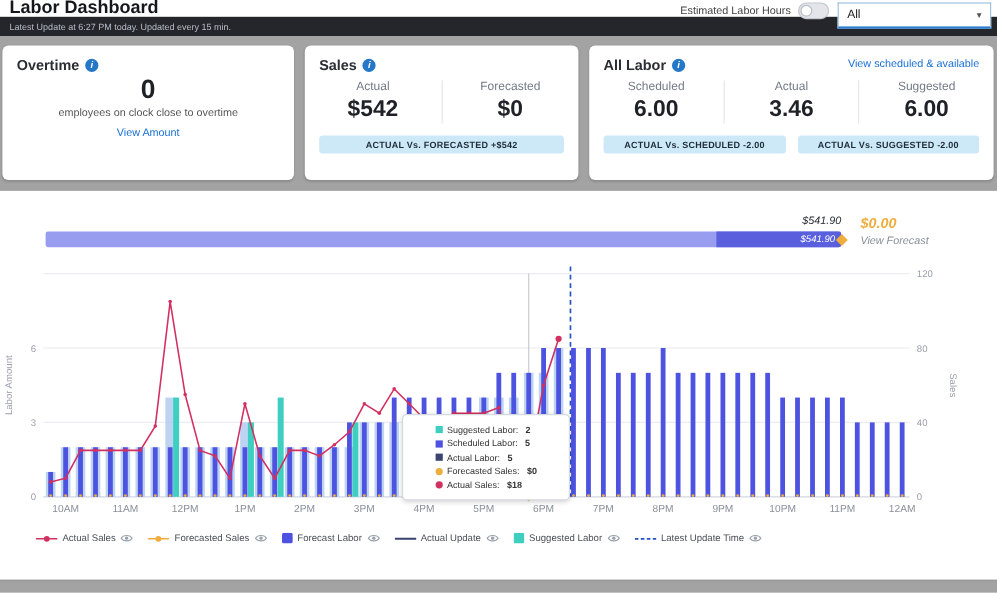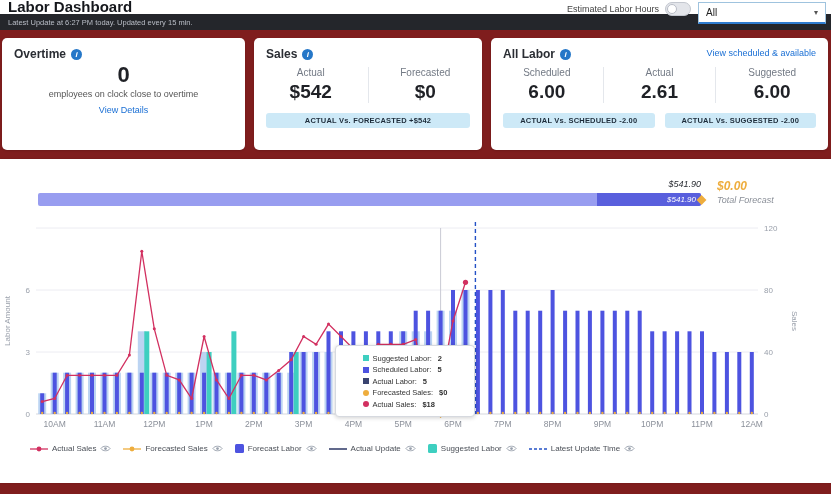"Labor Dashboard" #page { background: #7f1d1d -> #a3a3a3 }
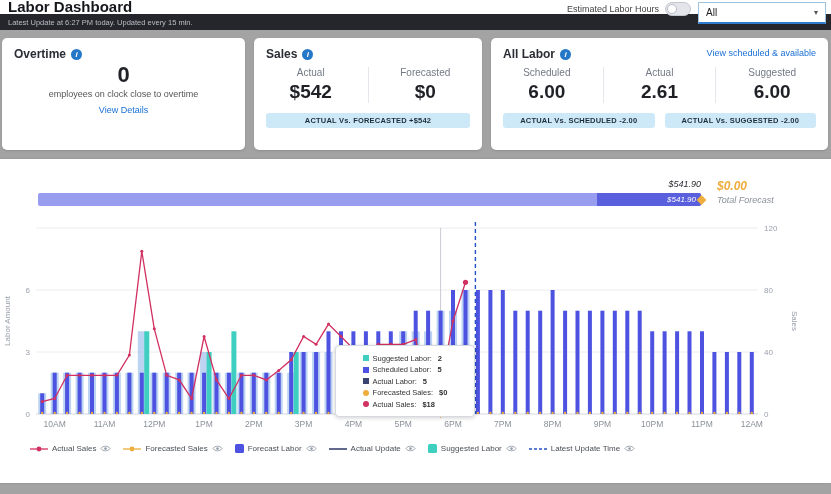"2.61" div.col-value { text: 2.61 -> 3.46 }
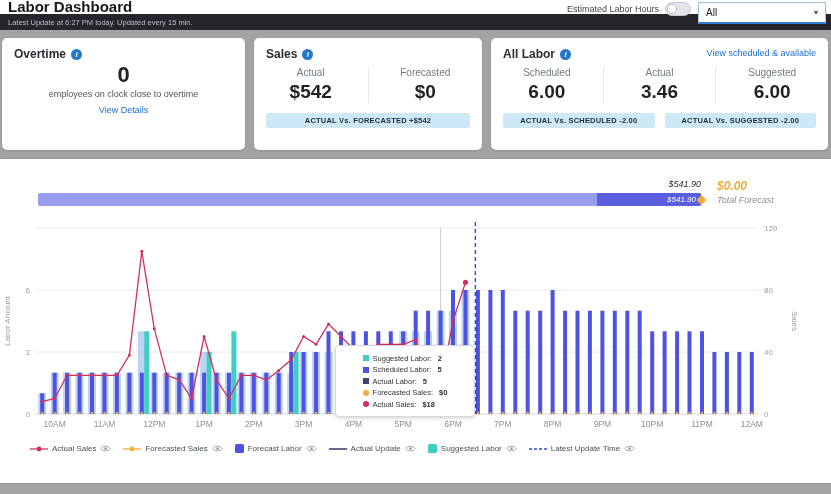"View Details" span.ot-link { text: Details -> Amount }
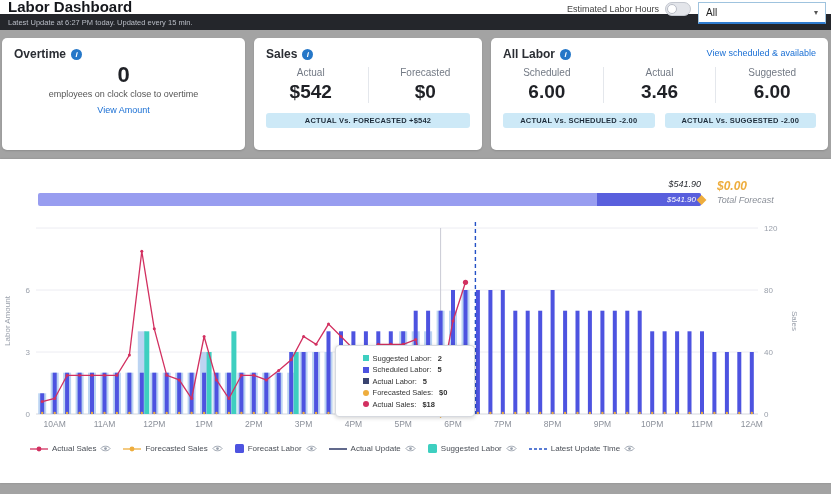"Total Forecast" div.tf-caption { text: Total -> View }
